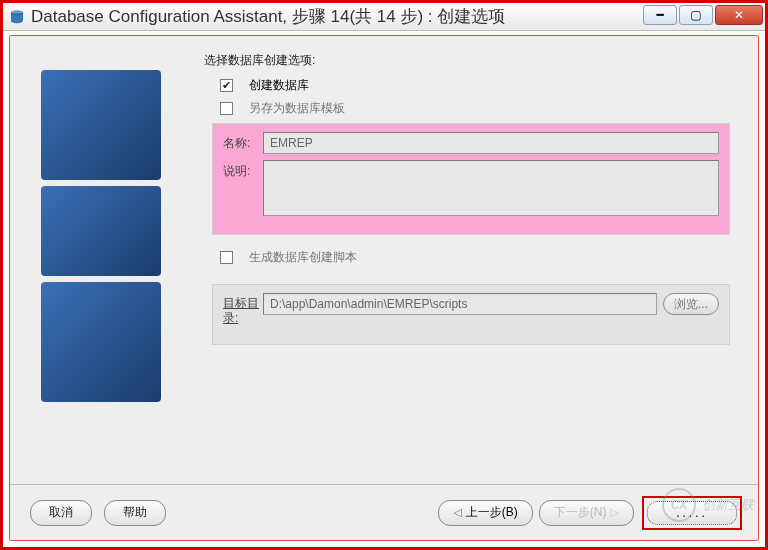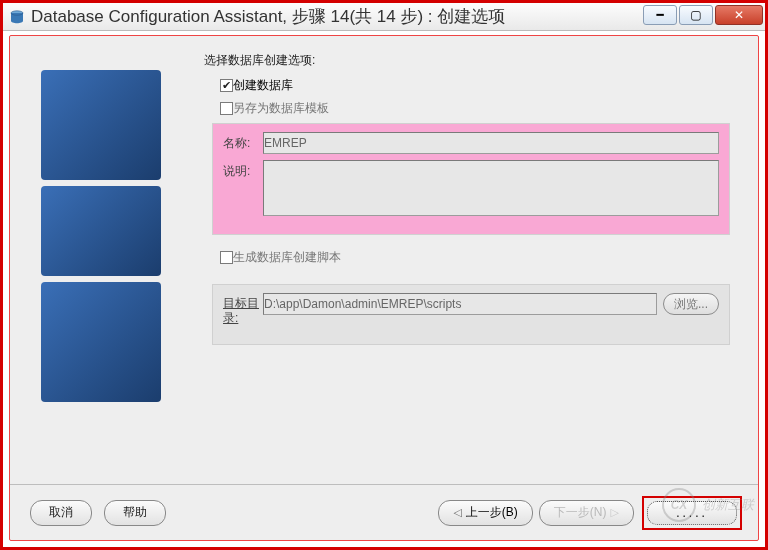"创建数据库" .checkbox-row { gap: 0 -> 16px }
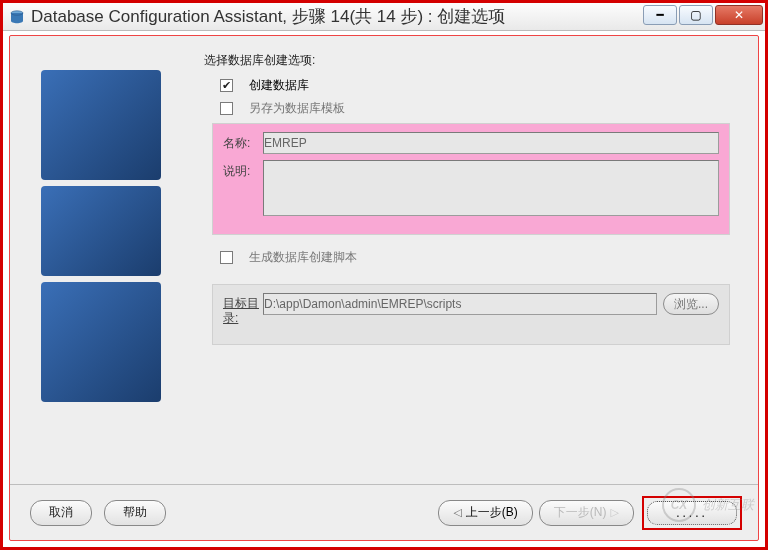"EMREP" .field-row input.txt, .field-row textarea { padding: 3px 0 -> 3px 6px }
